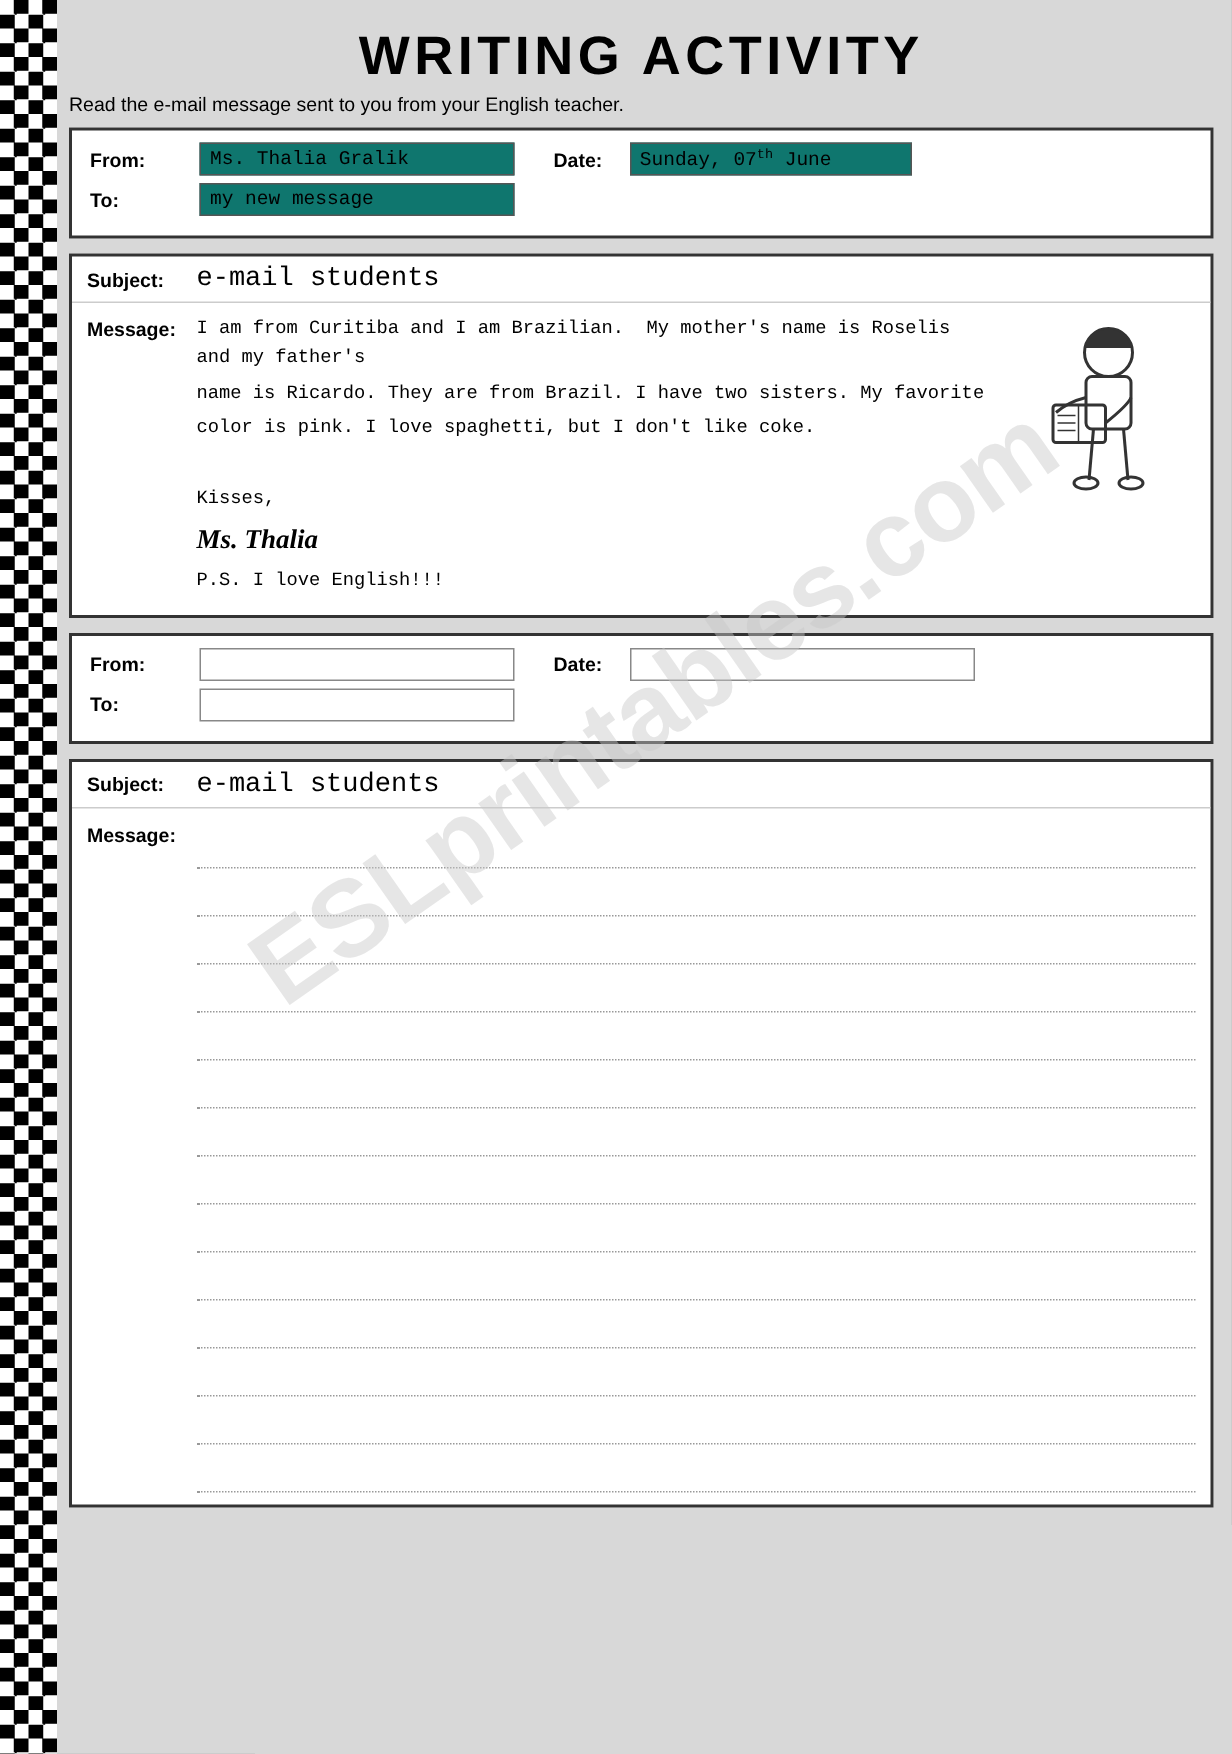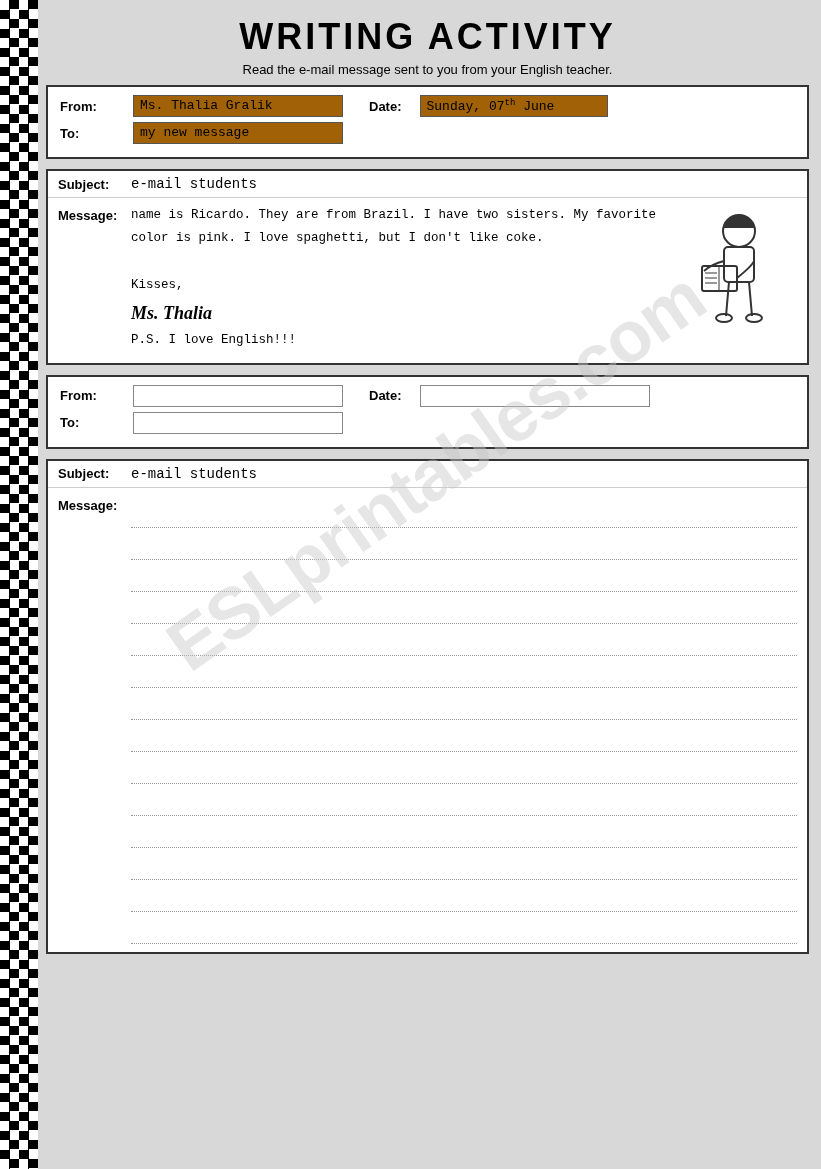"Read the e-mail message sent" .instruction { text-align: center -> none }
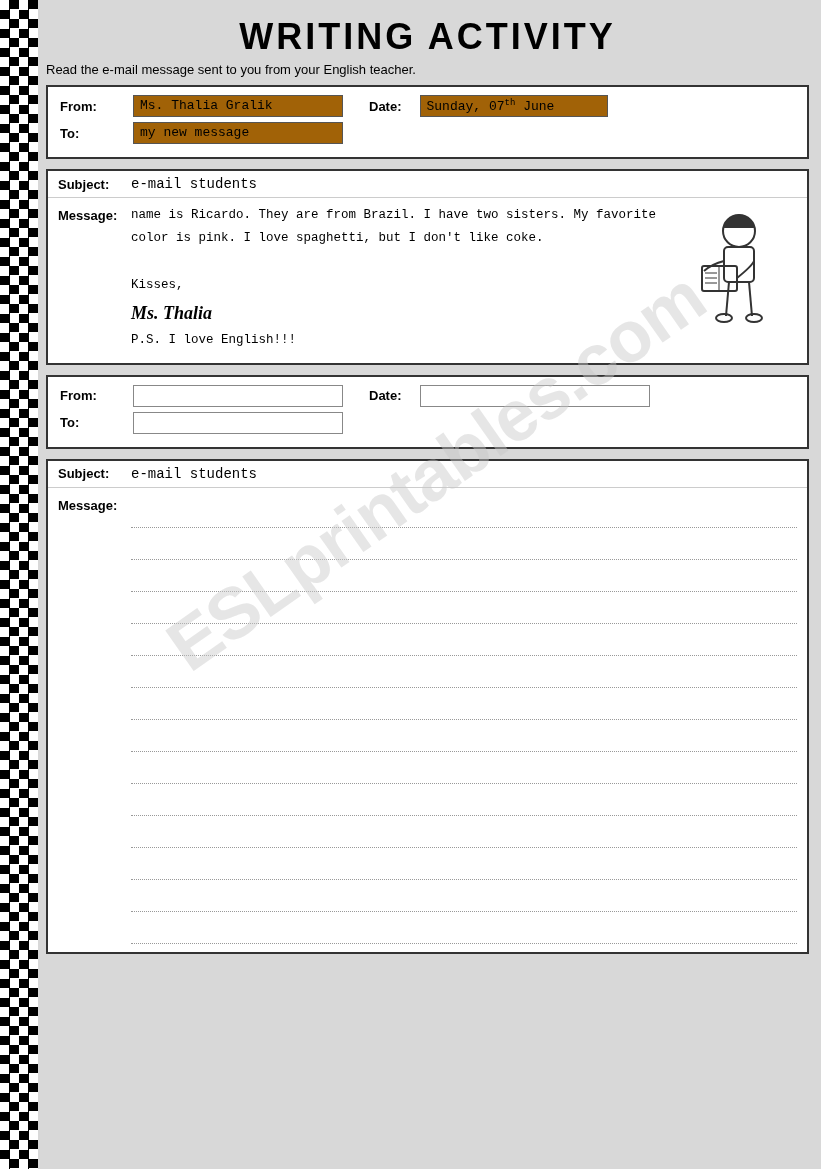"Ms. Thalia Gralik" .email-field { background: #a16207 -> #0f766e }
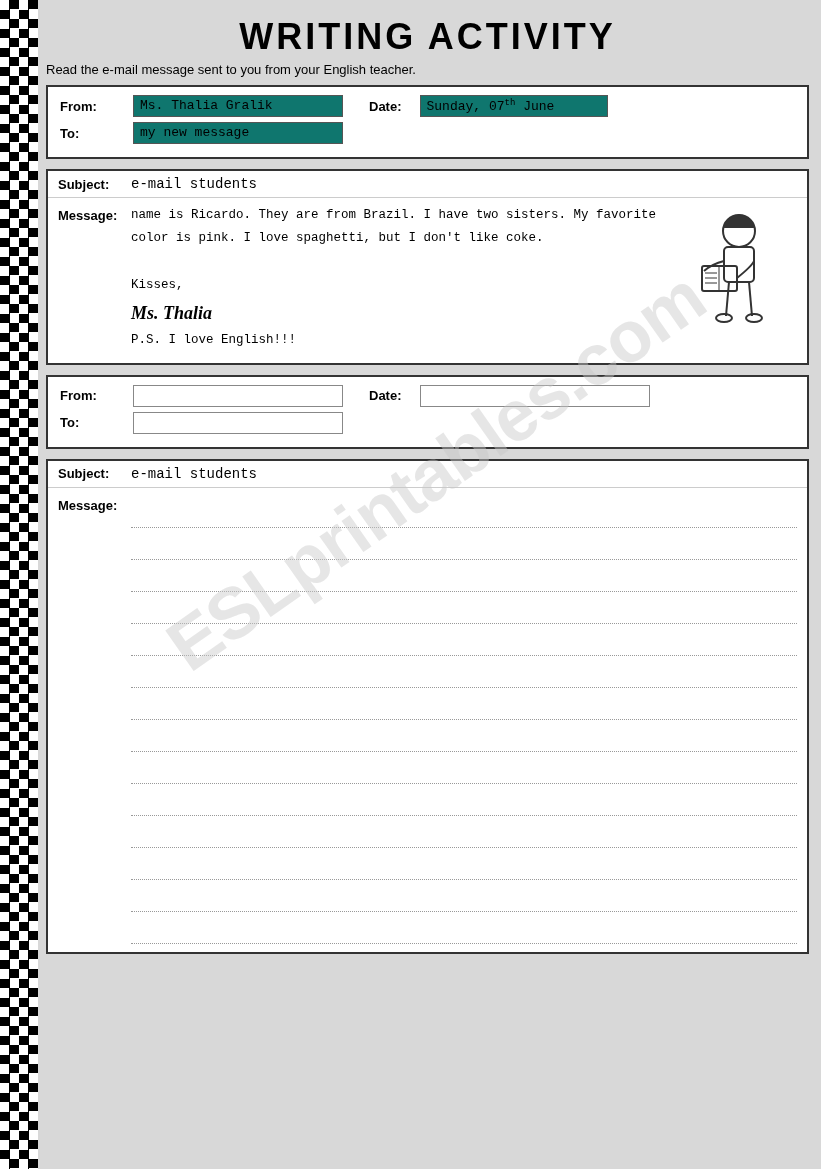"e-mail students" .subject-value { font-size: 14px -> 18px }
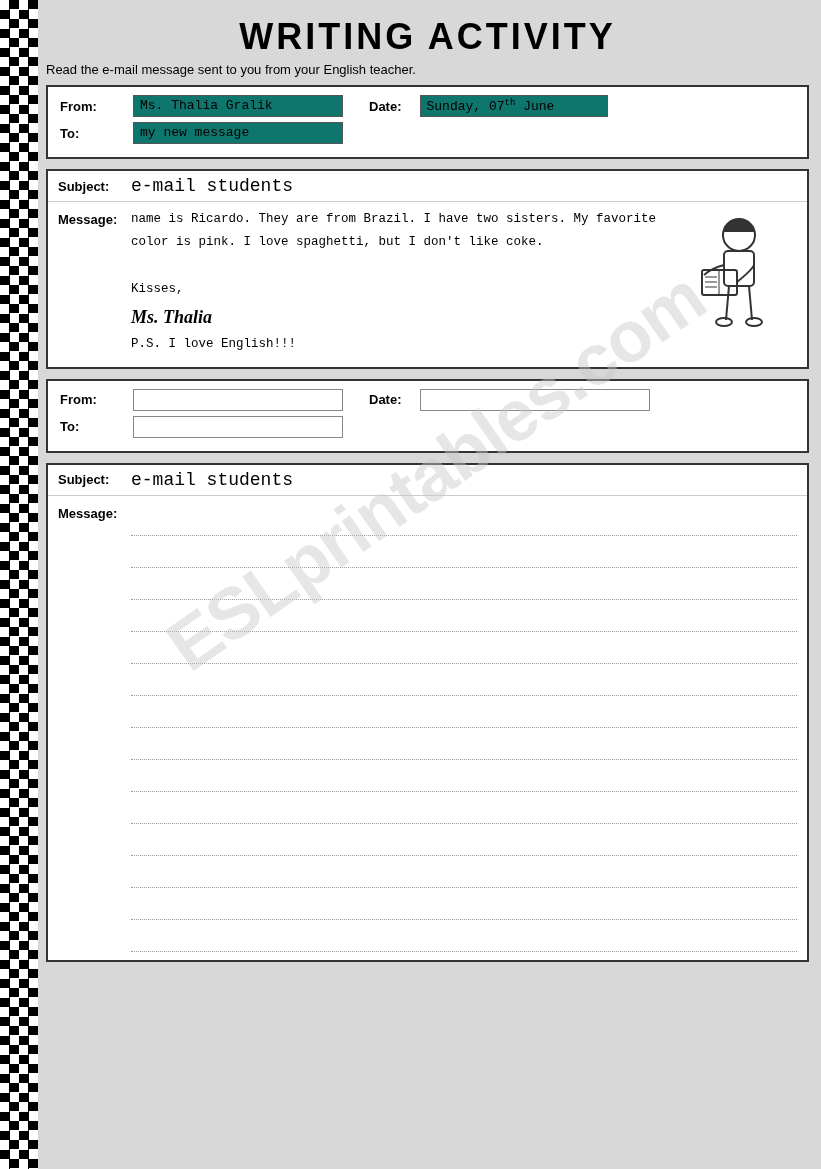"I am from Curitiba and" p { html: none -> <p>I am from Curitiba and I am Brazilian.&nbsp; My mother's name is Roselis and my father's</p> }
